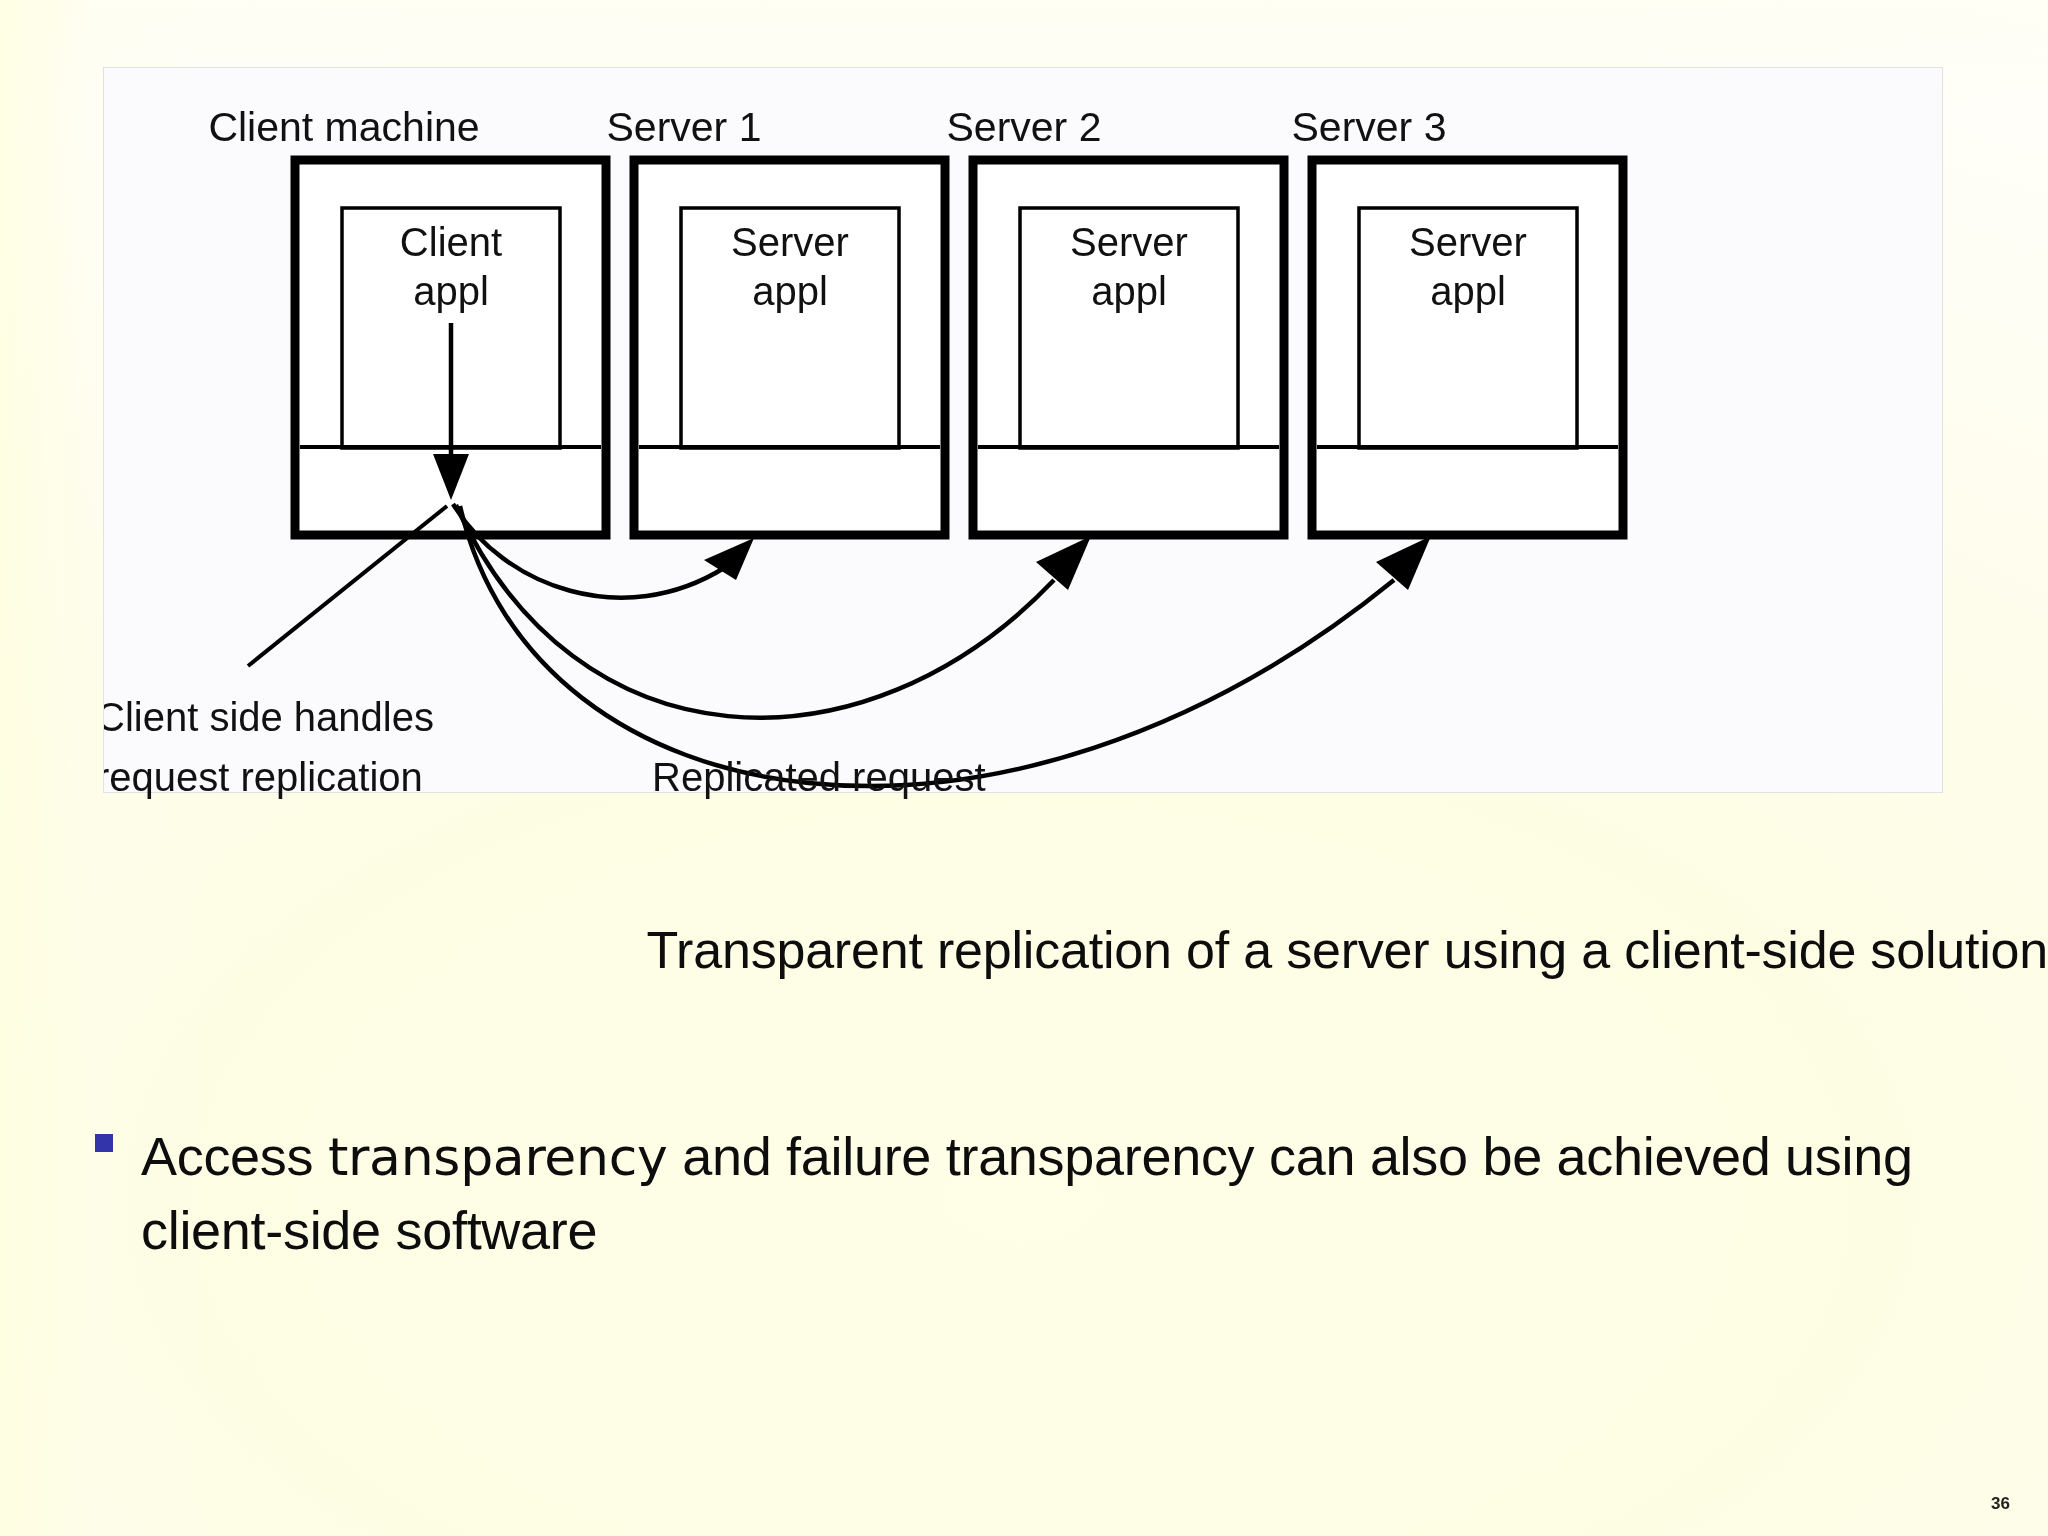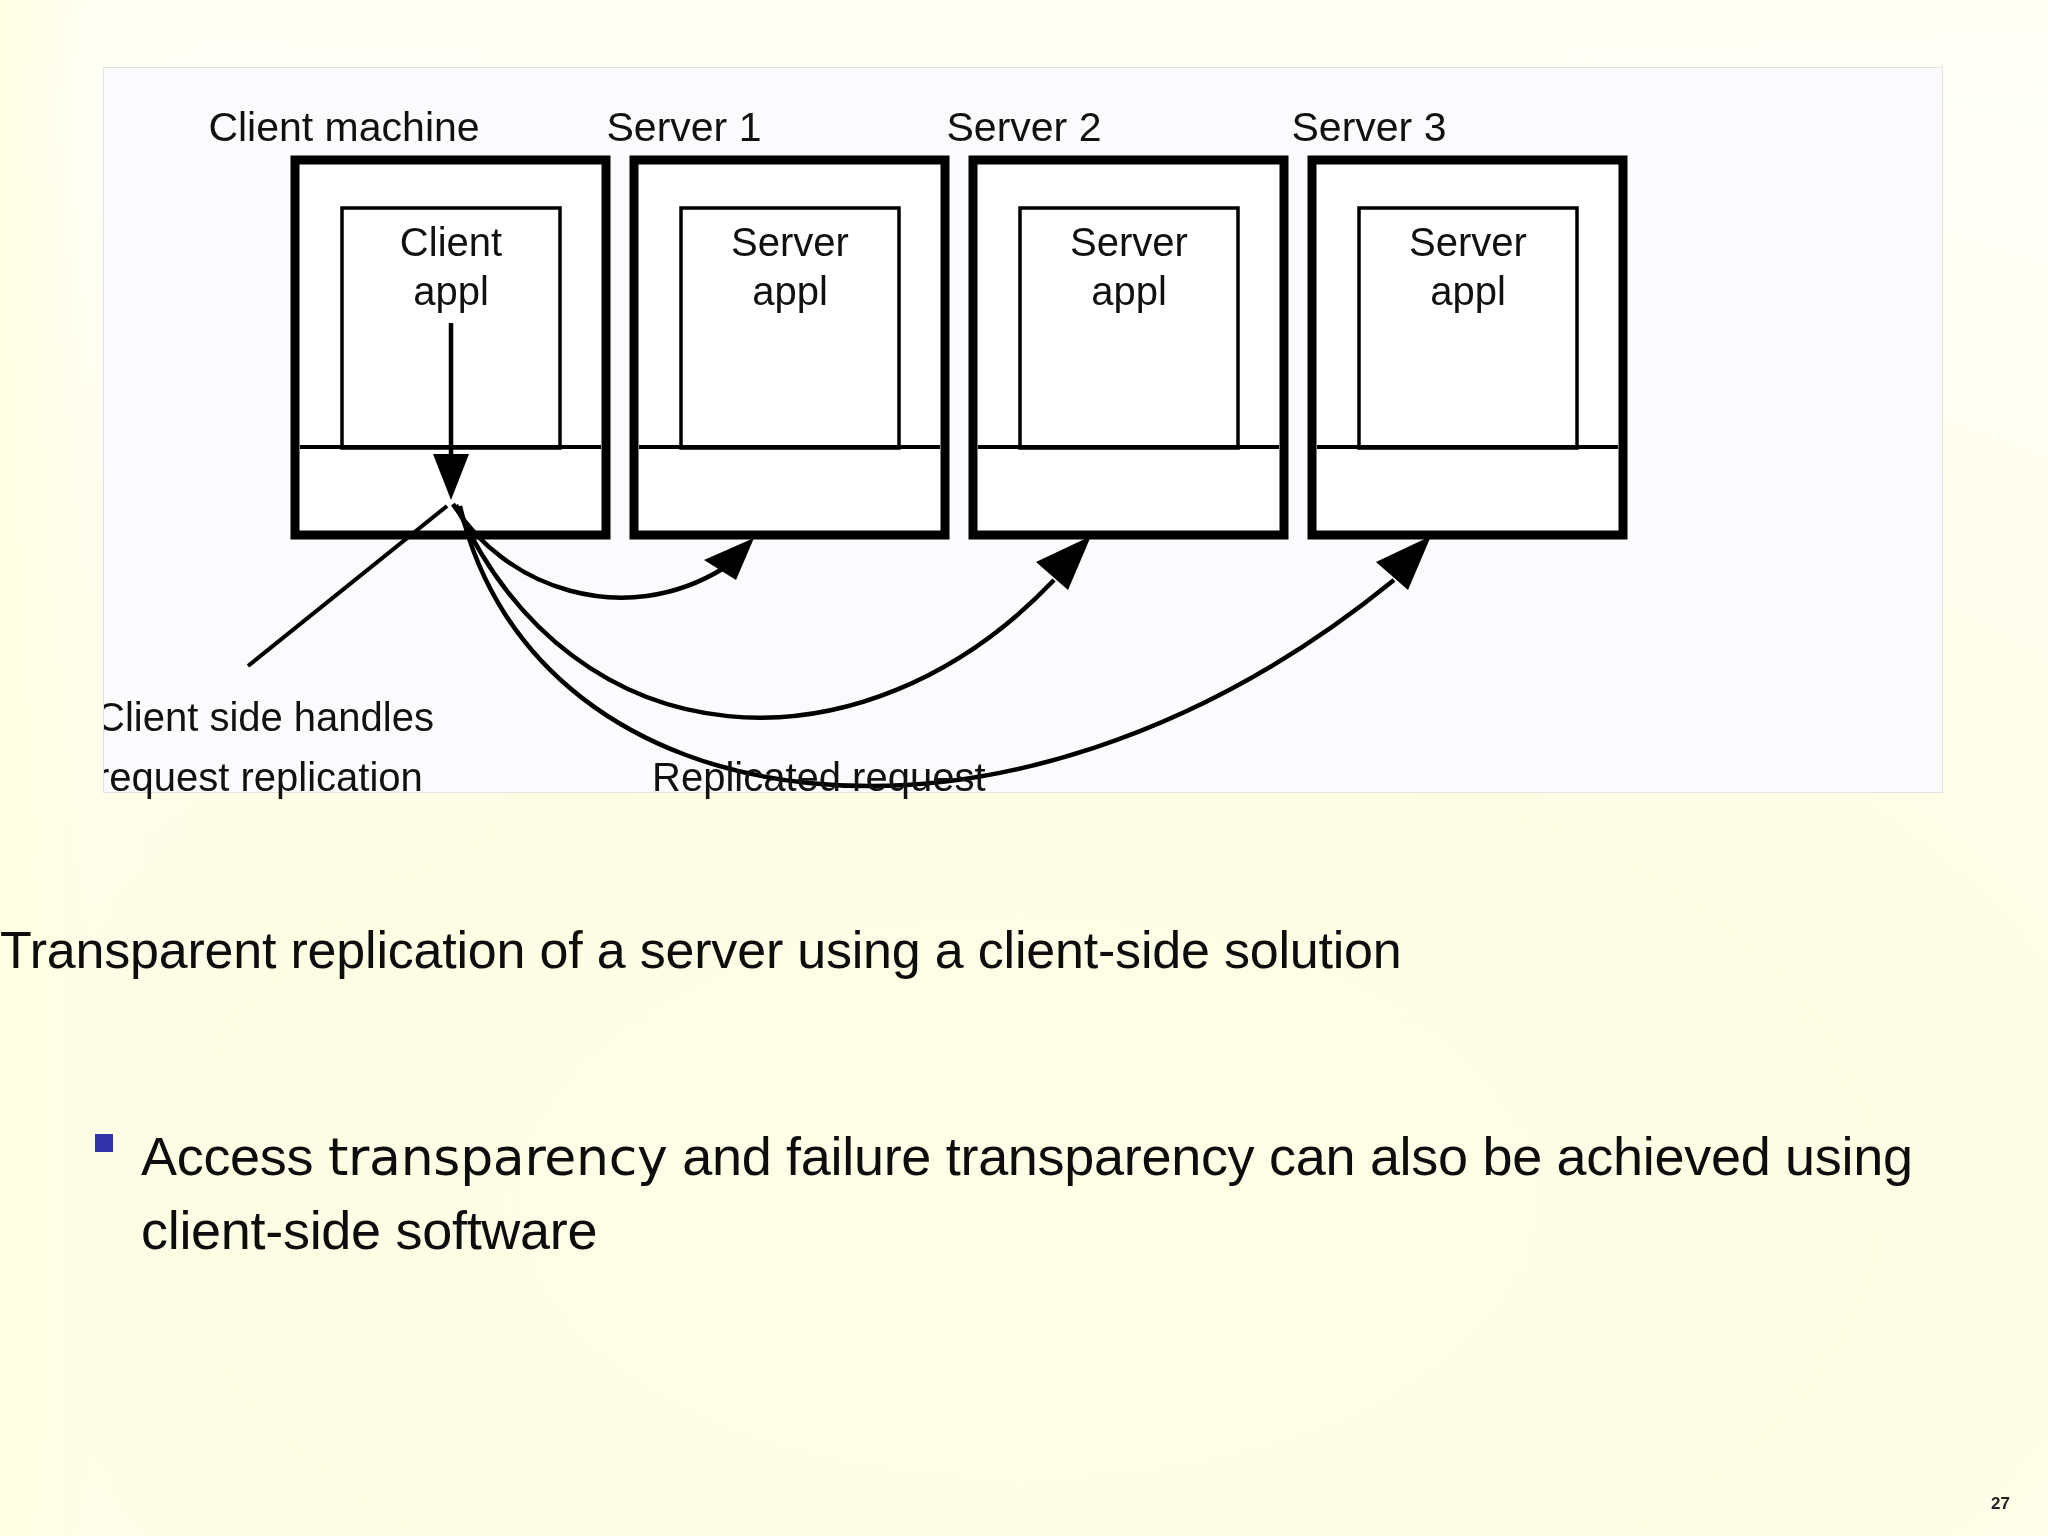"Transparent replication of a server" #caption { text-align: left -> right }
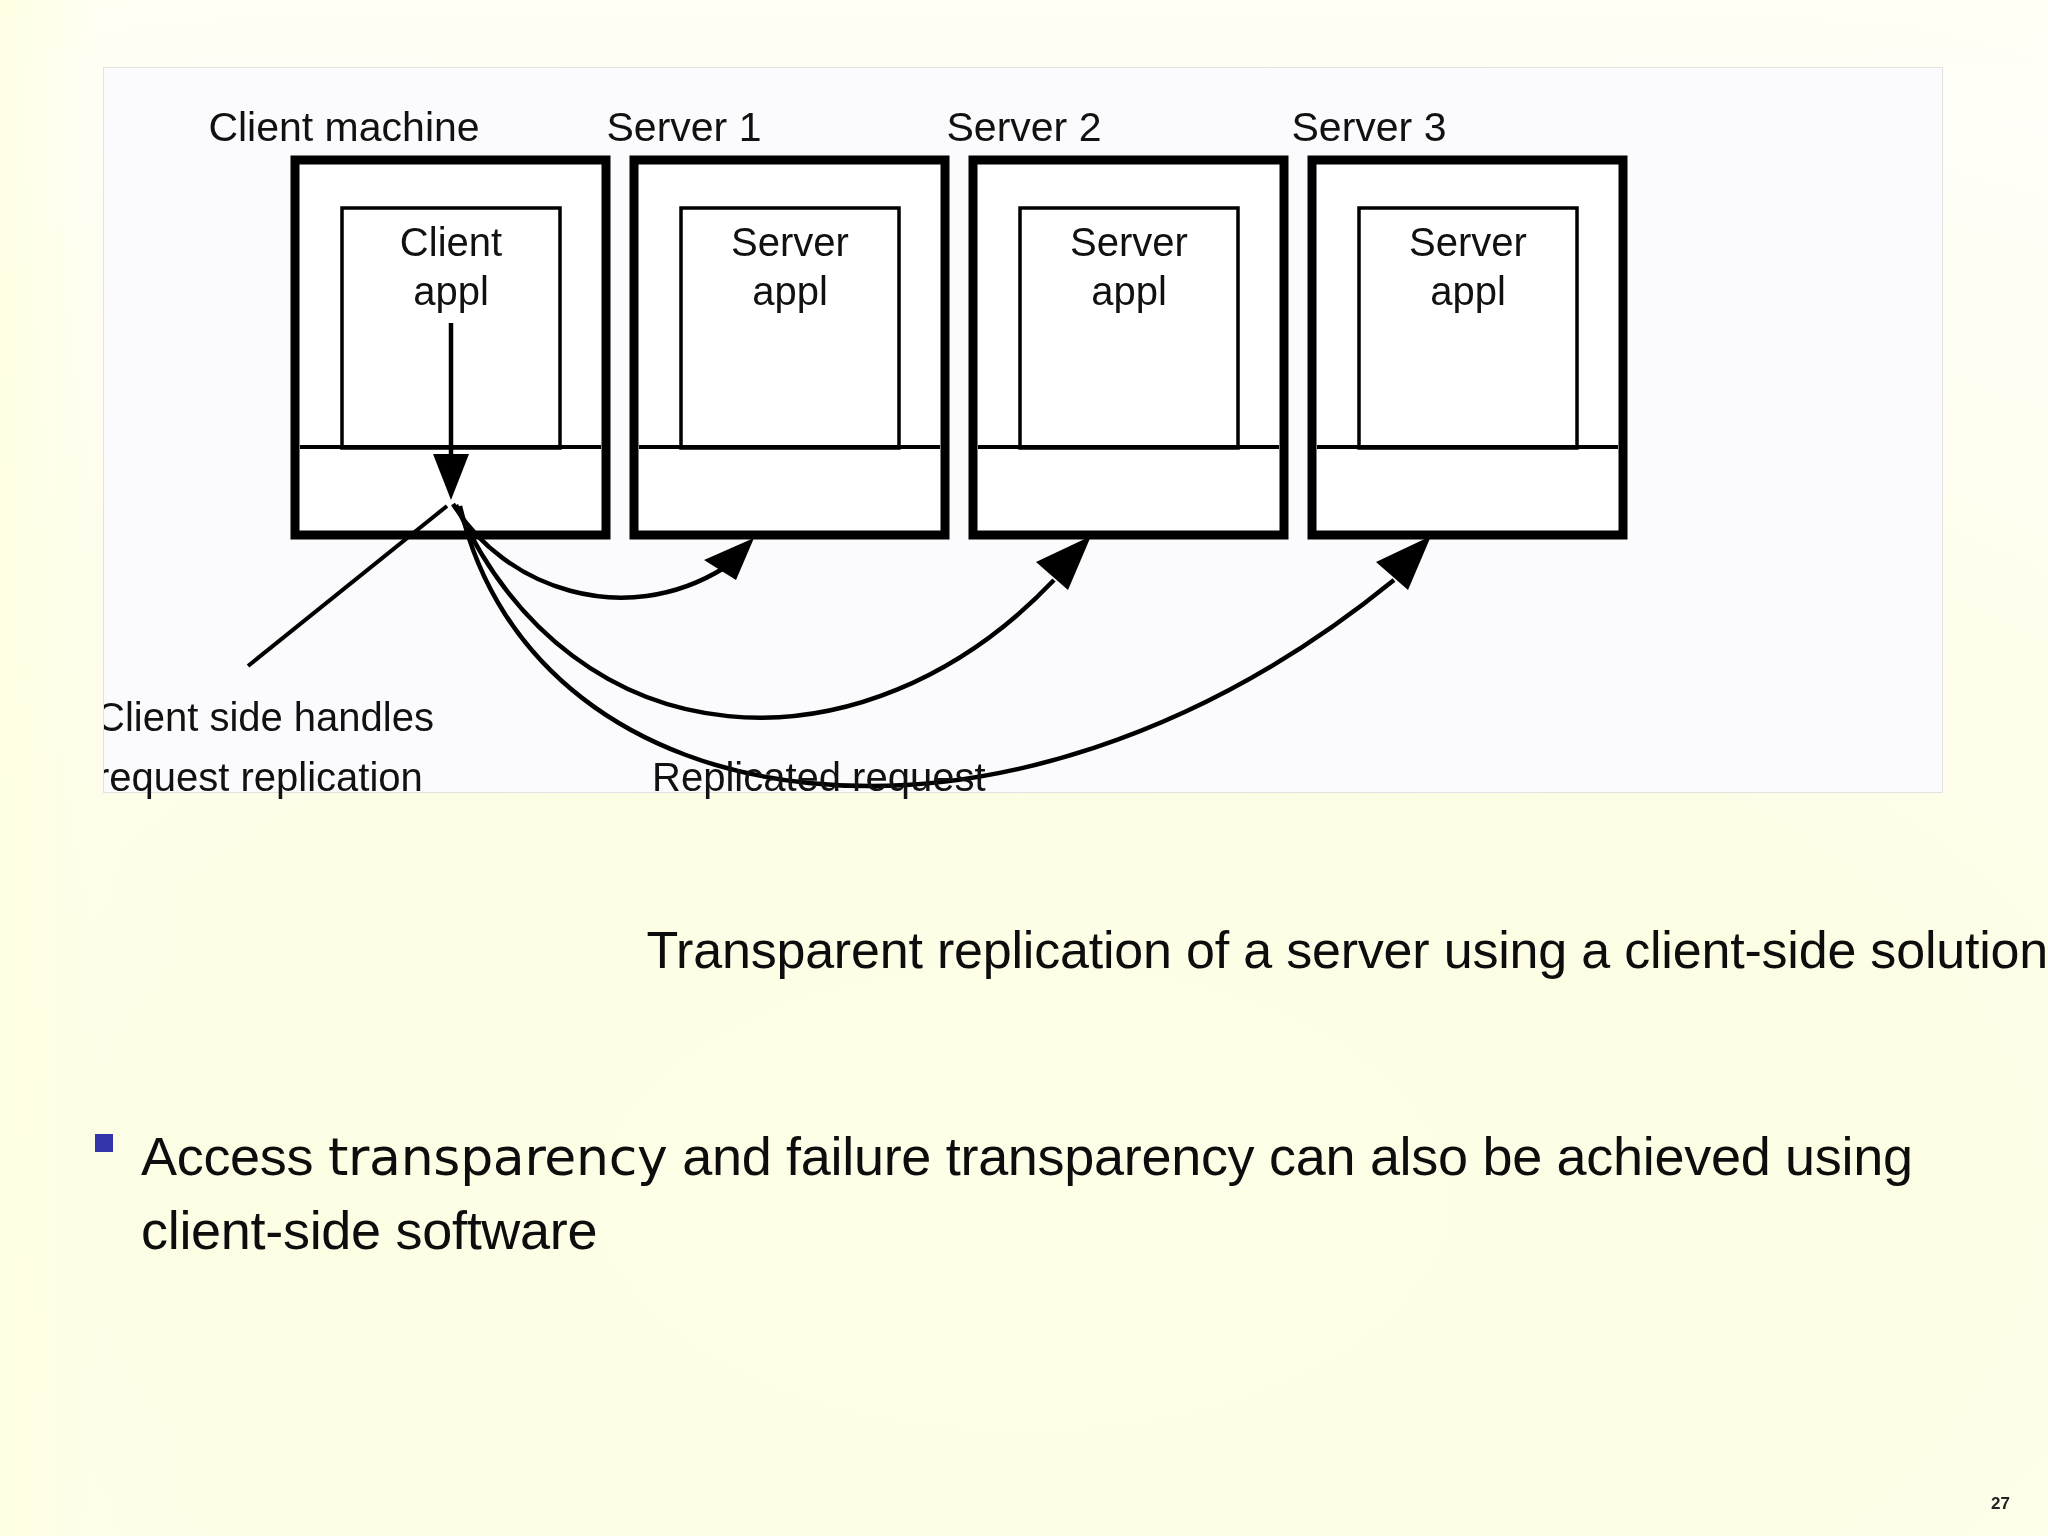"27" div { text: 27 -> 36 }
